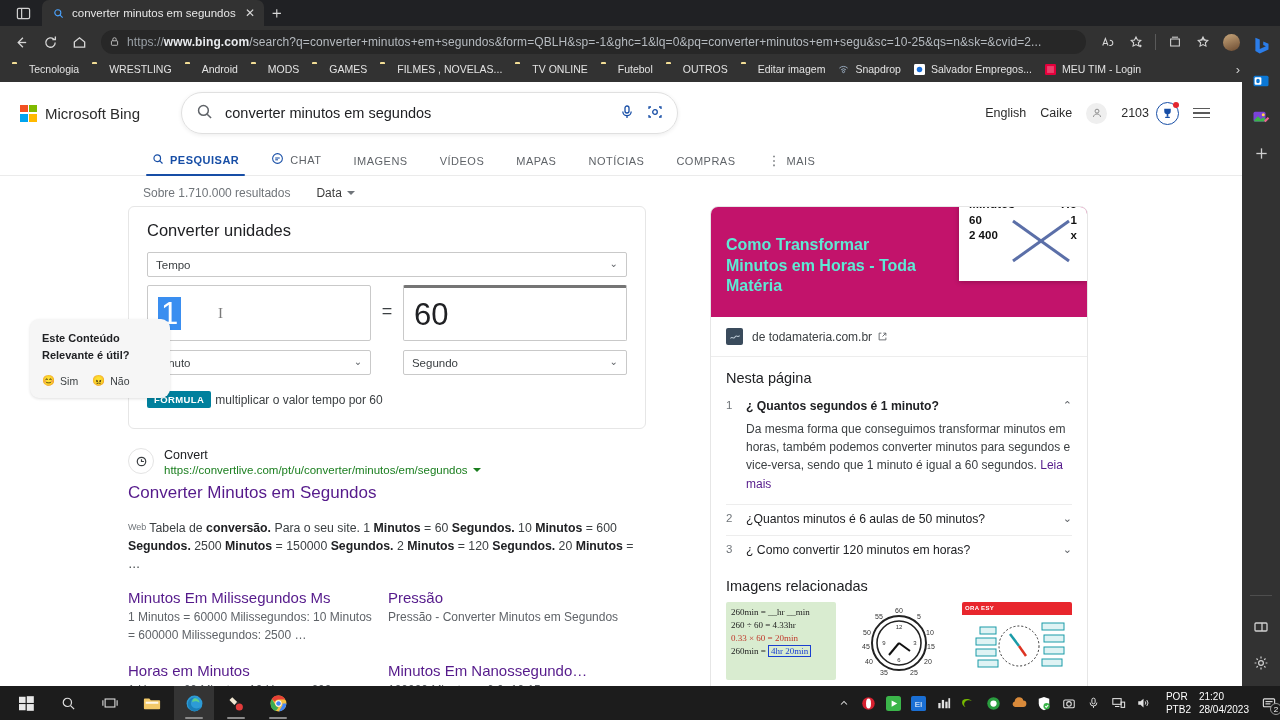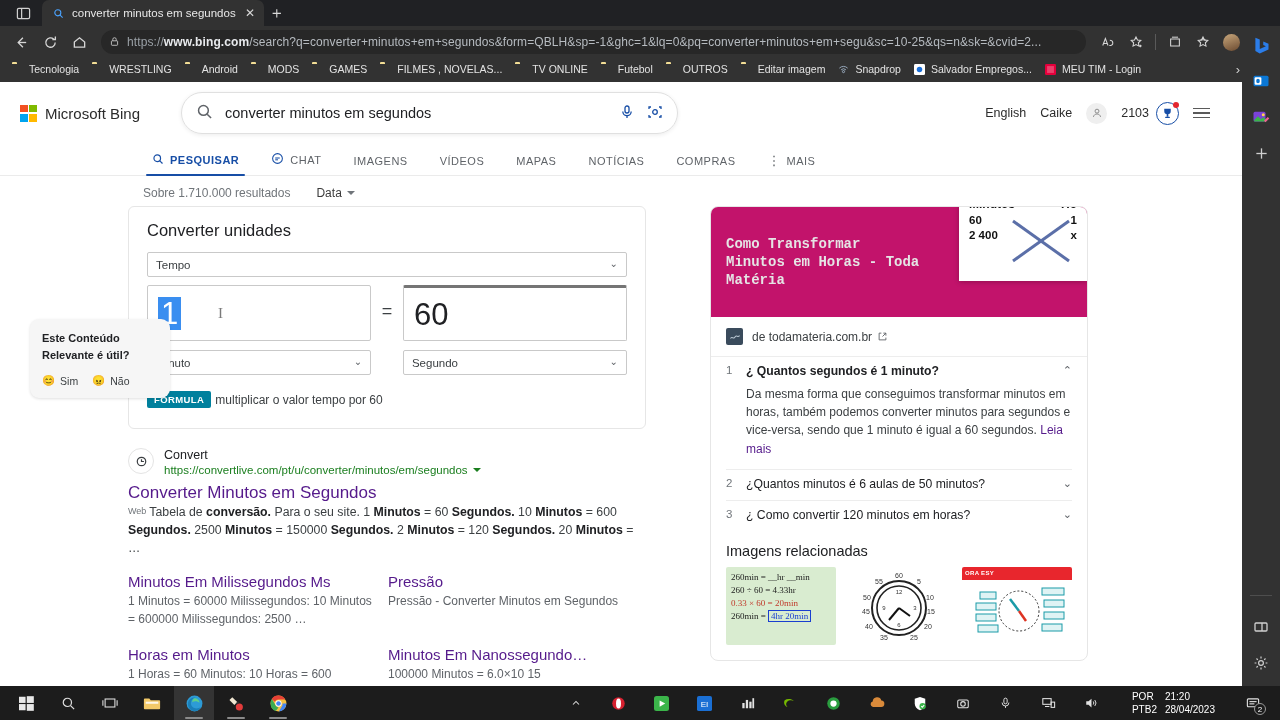"Como Transformar Minutos em Horas" .kp-hero .htitle { color: #e5e5e5 -> #5eead4; font-family: Liberation Mono, monospace -> none; font-size: 14px -> 16px }
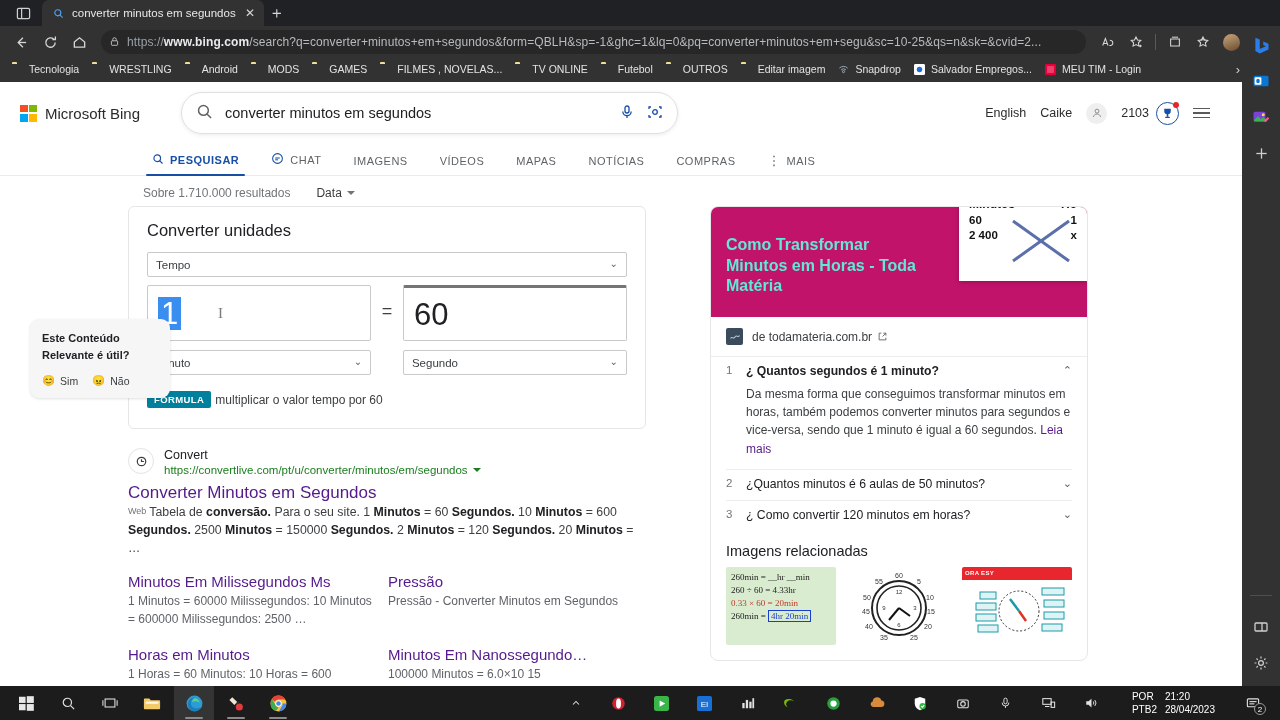"Nesta página" div.kp-sec-title { html: none -> <div>Nesta página</div> }
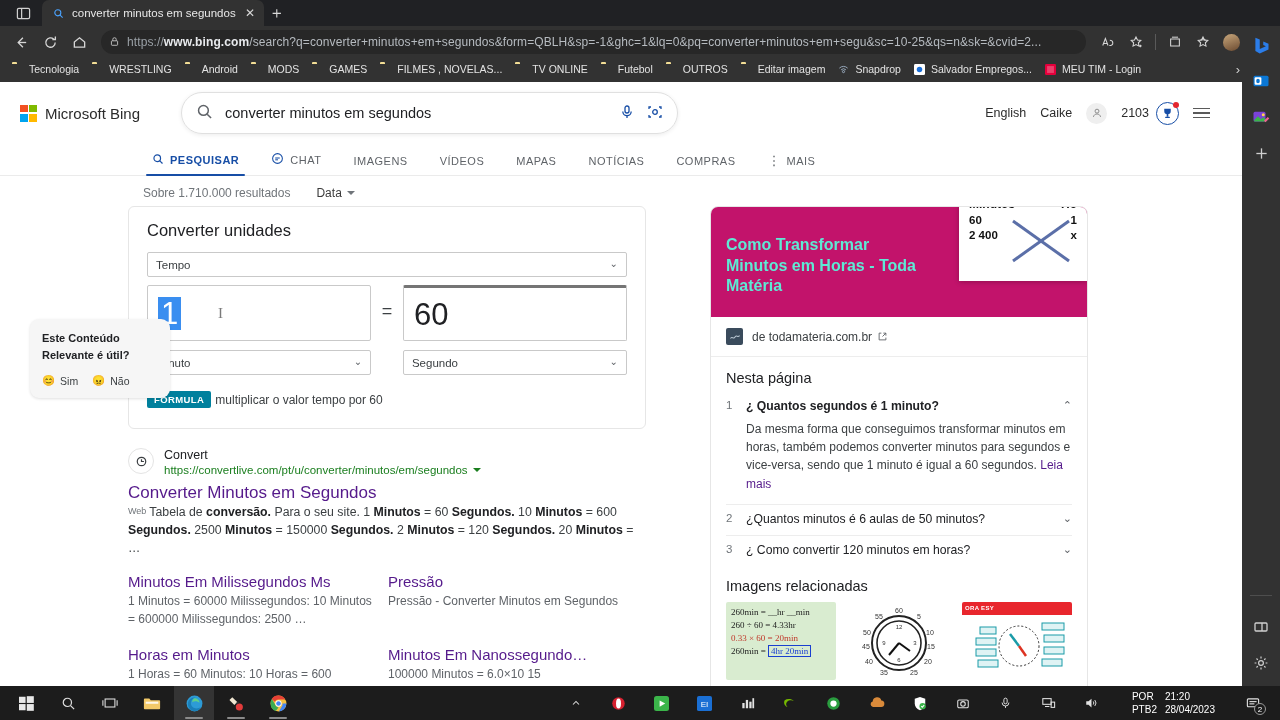"Web Tabela de conversão. Para" .res-snip { margin-top: 0 -> 16px }
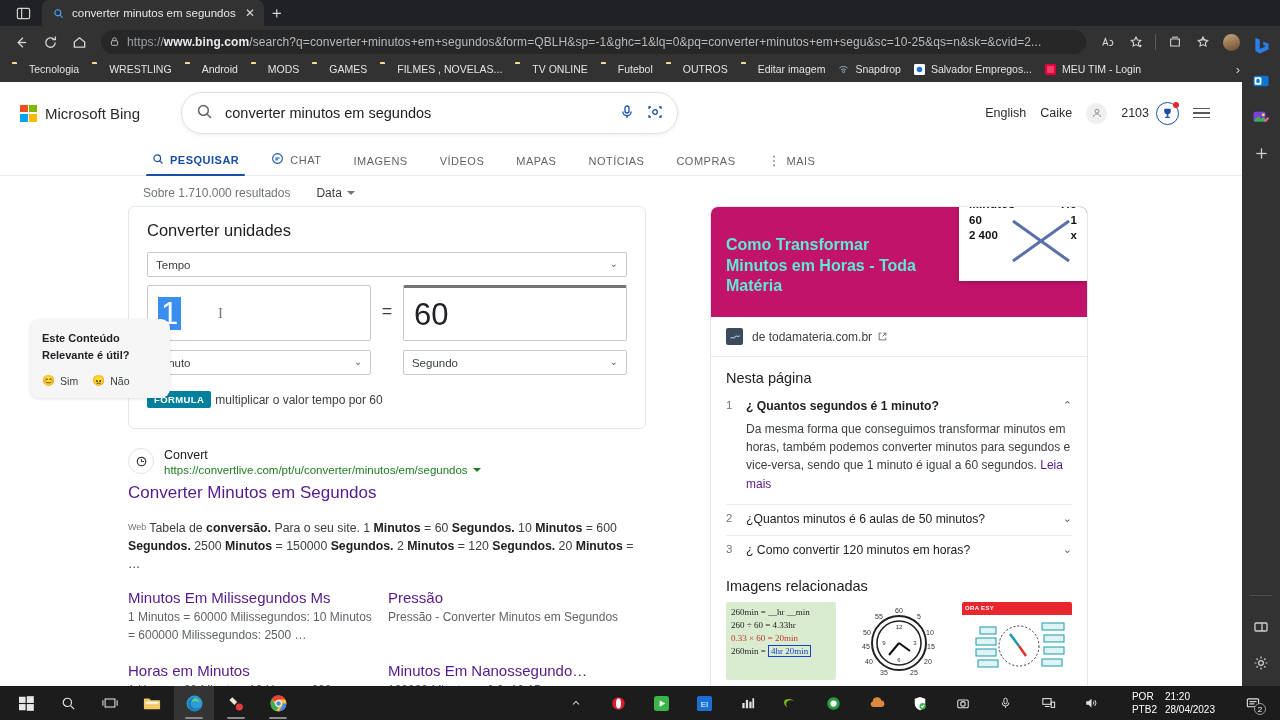"EI" .tray { gap: 27px -> 9px; padding-right: 16px -> 0 }
